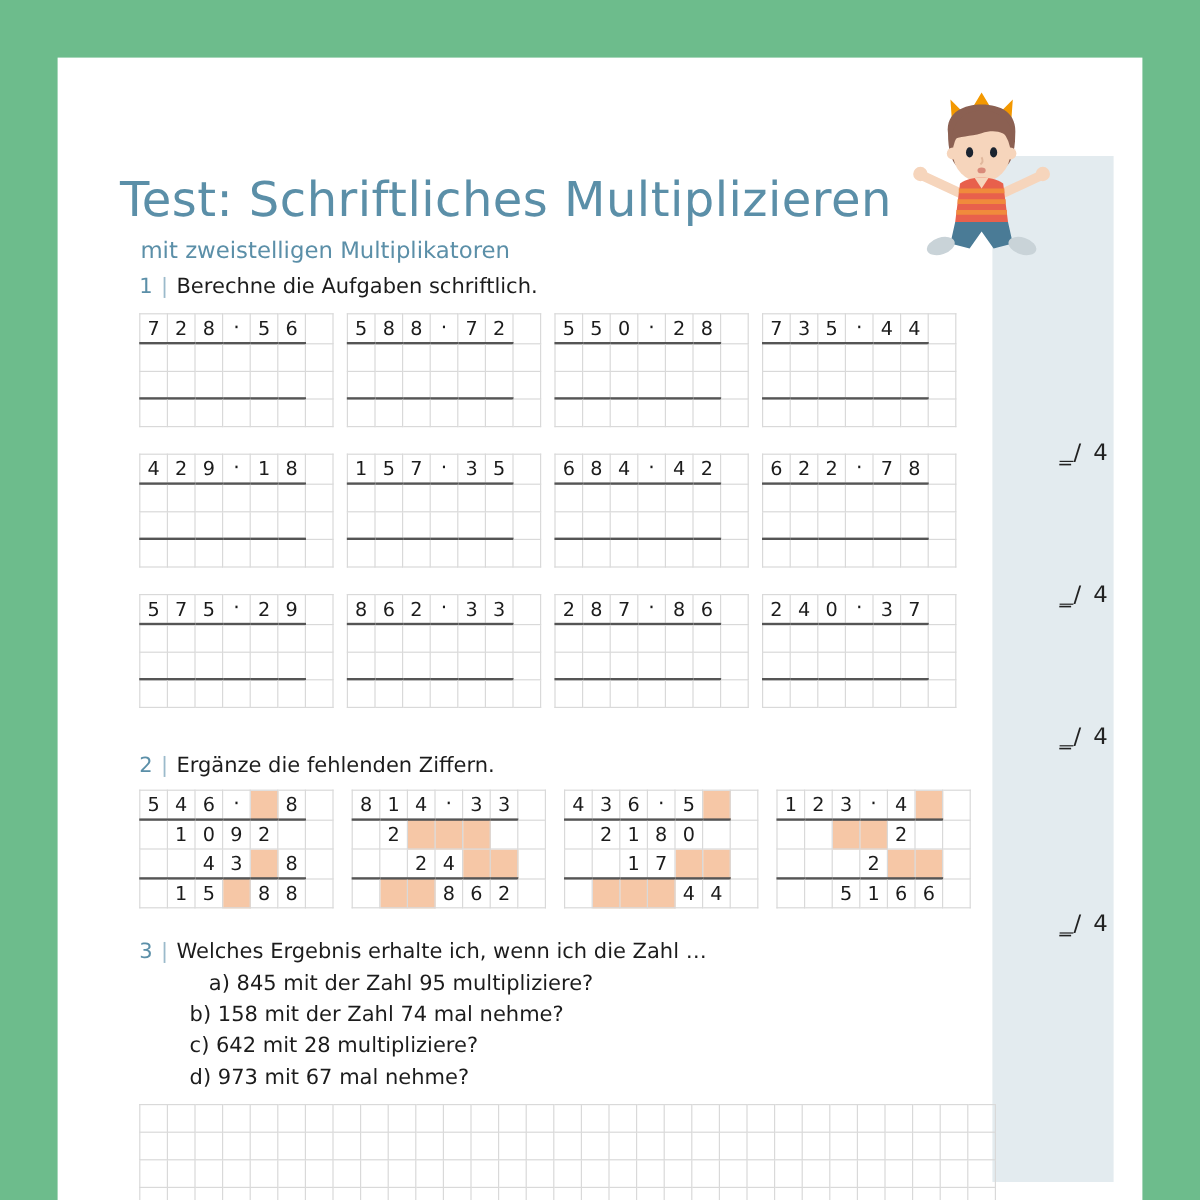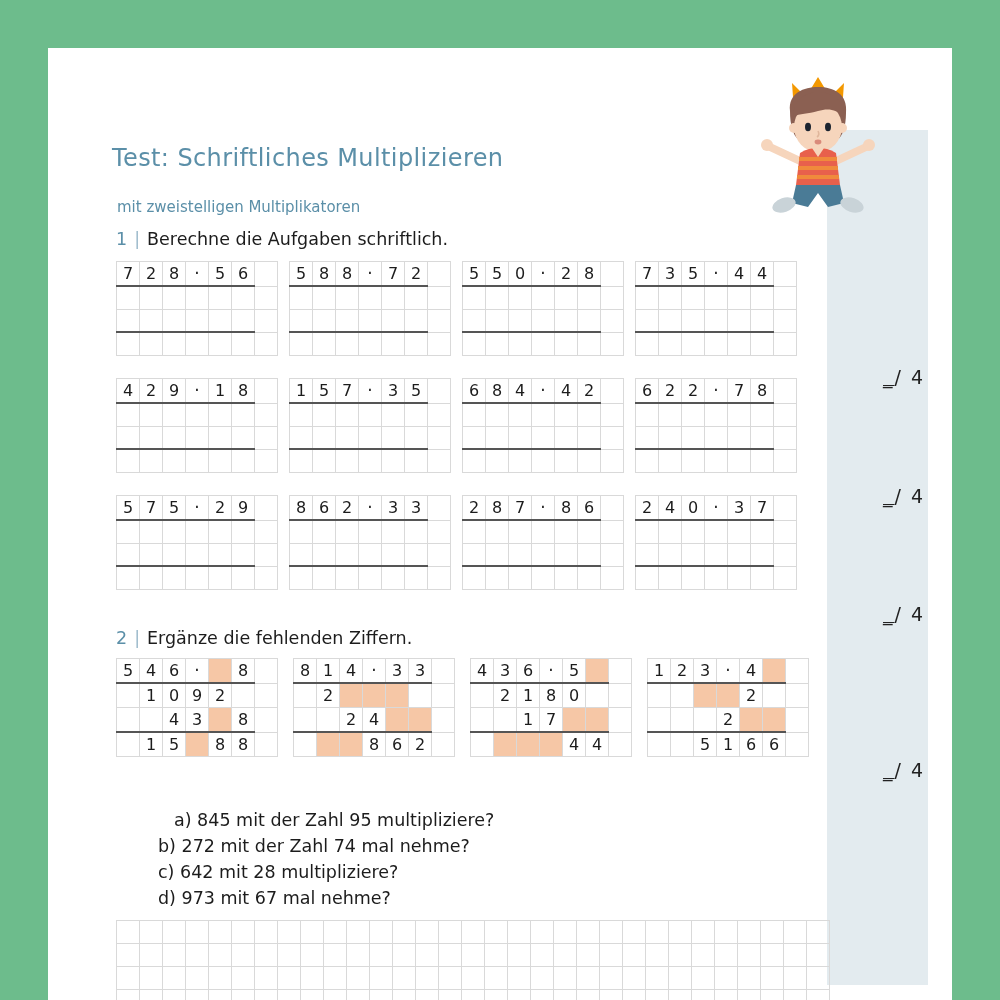"Test: Schriftliches Multiplizieren" #title { font-size: 24px -> 40px; left: 64px -> 52px }
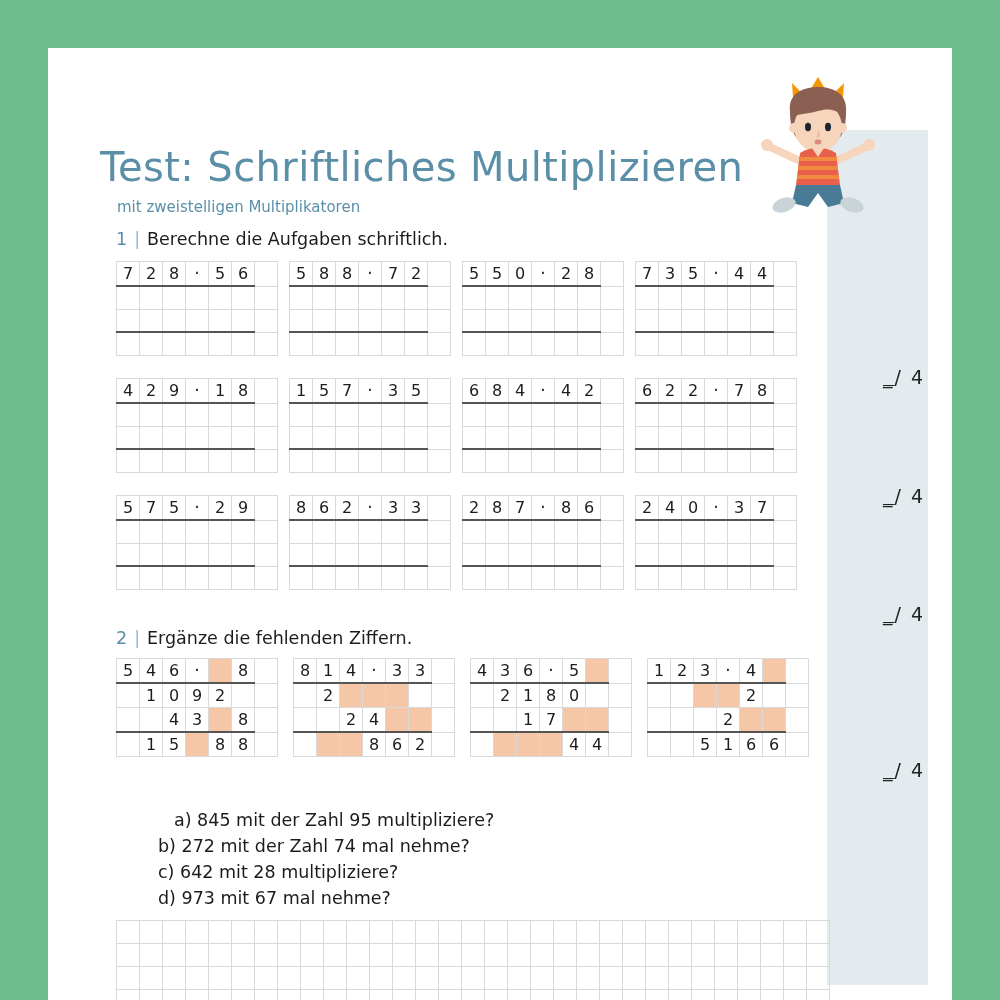"mit zweistelligen Multiplikatoren" #subtitle { font-size: 15px -> 19px }
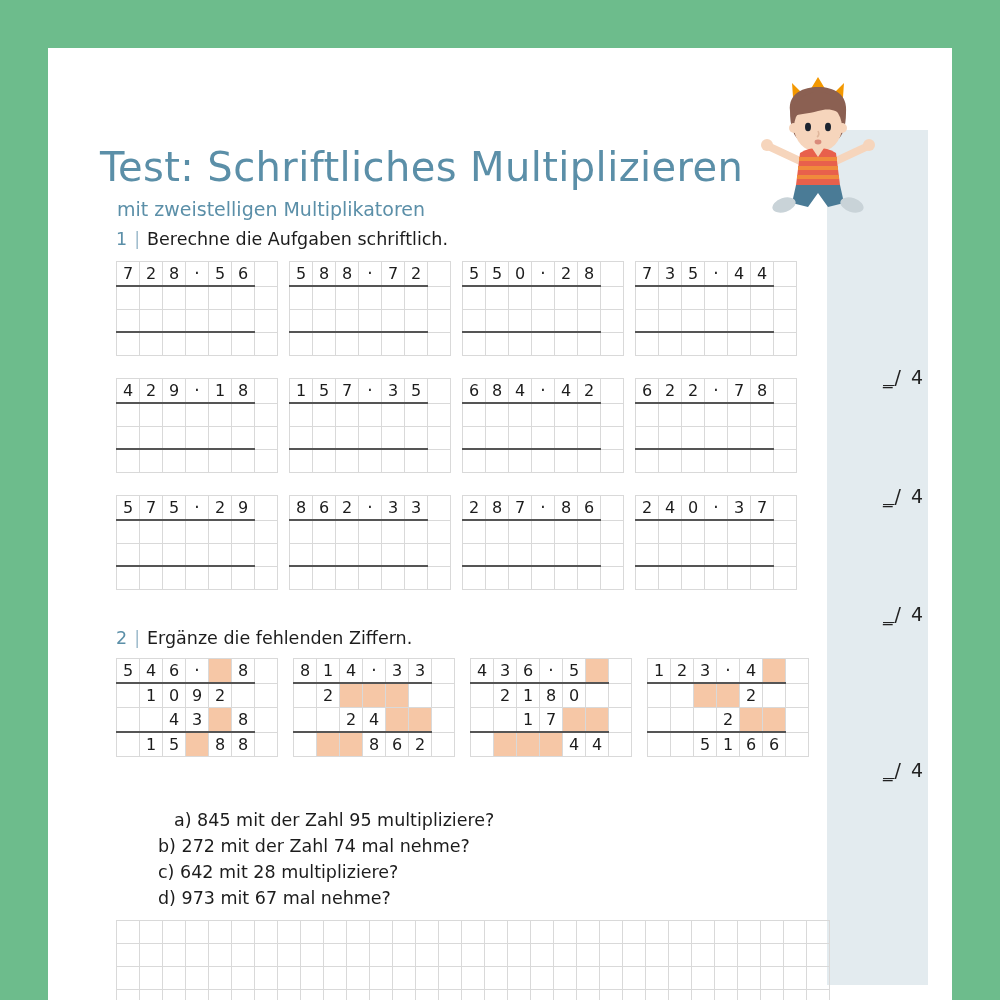"3 | Welches Ergebnis erhalte" div.task-head { html: none -> <div> <span>3</span><span>|</span><span>Welches Ergebnis erhalte ich, wenn ich die Zahl …</span> </div> }
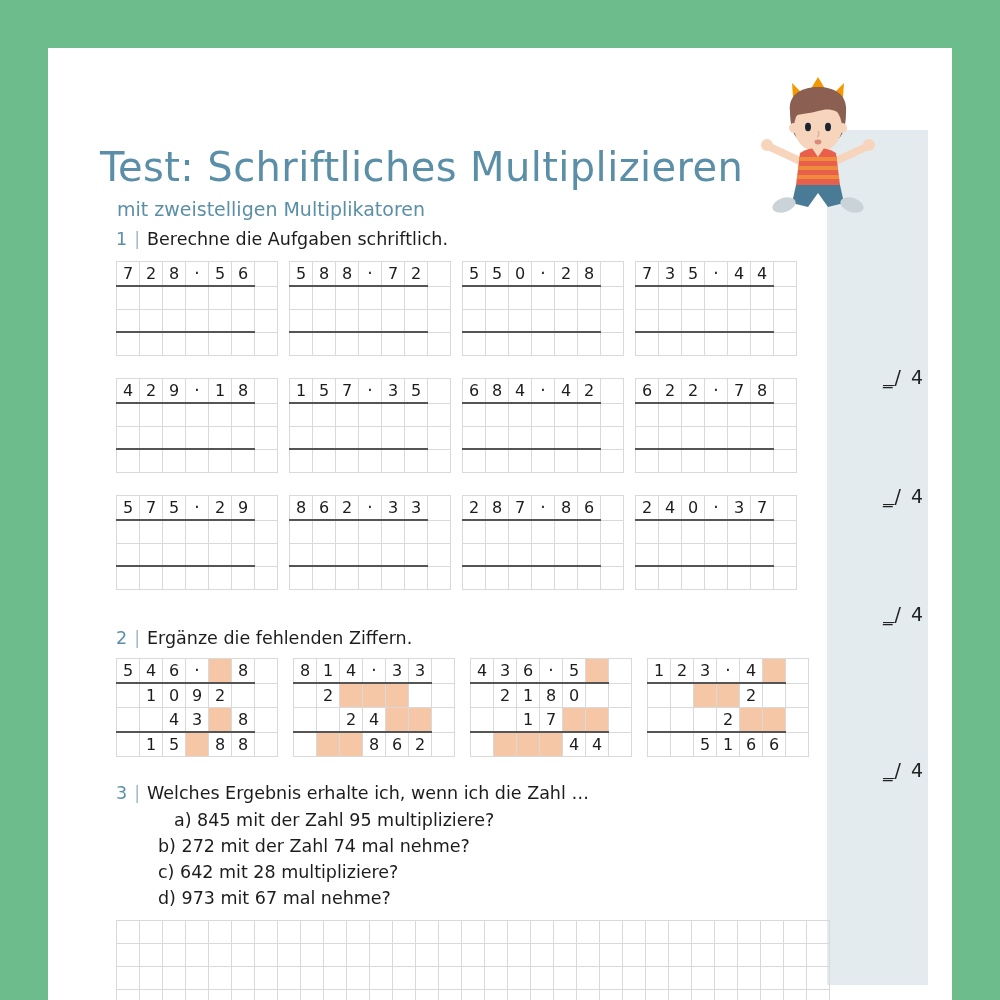"b) 272 mit der Zahl" div.sub-line { text: 272 -> 158 }
